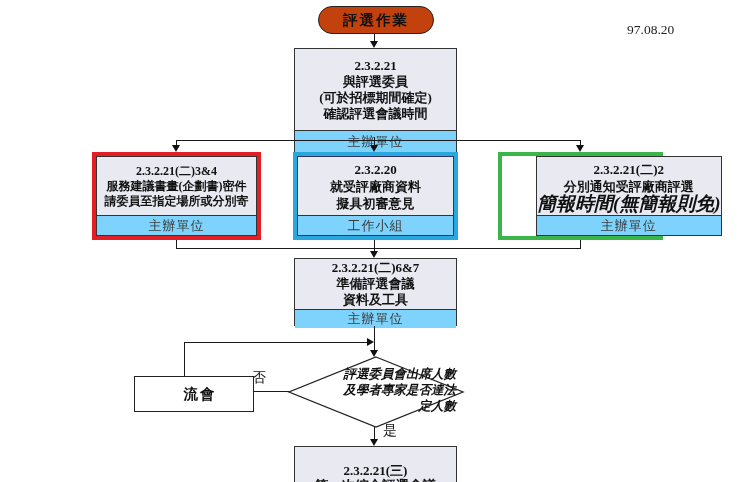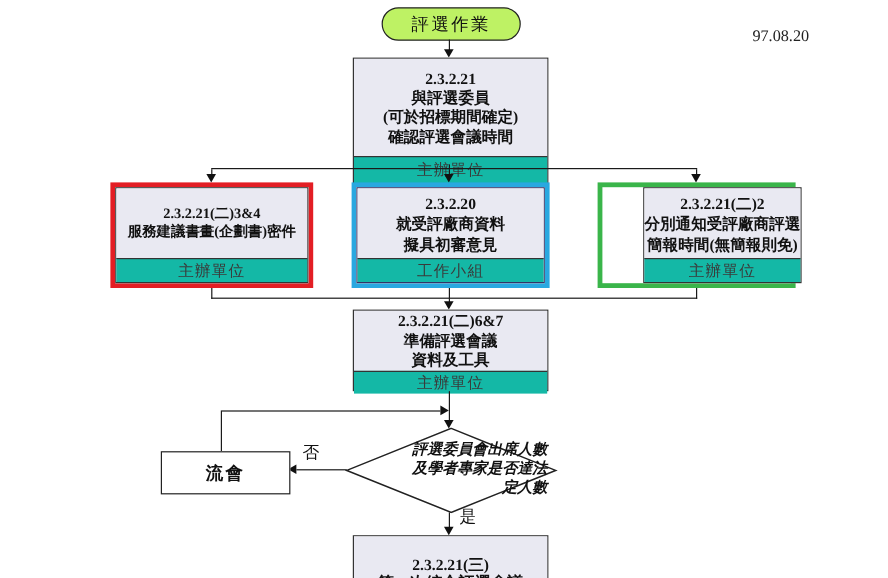"評選作業" .start { background: #bef264 -> #c2410c; font-weight: normal -> bold }
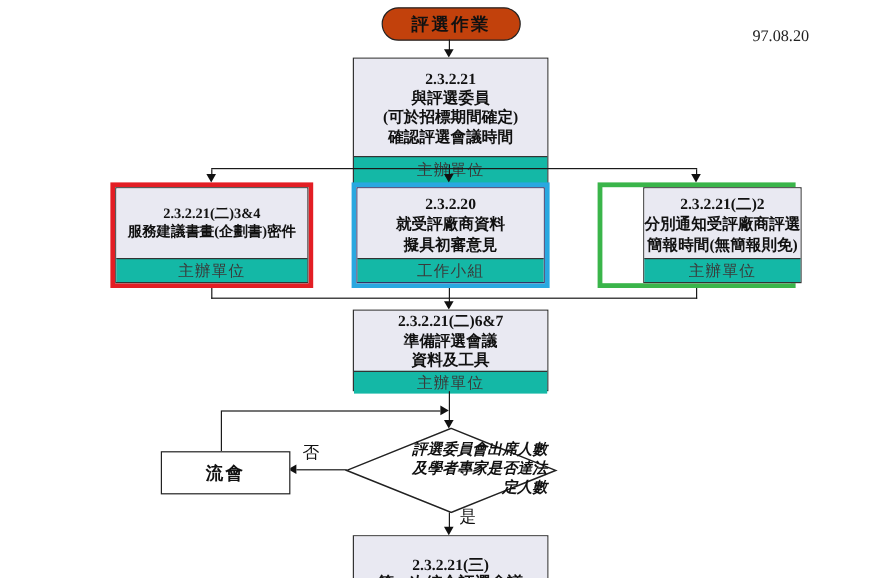"主辦單位" .pbox .unit { background: #14b8a6 -> #7dd3fc }
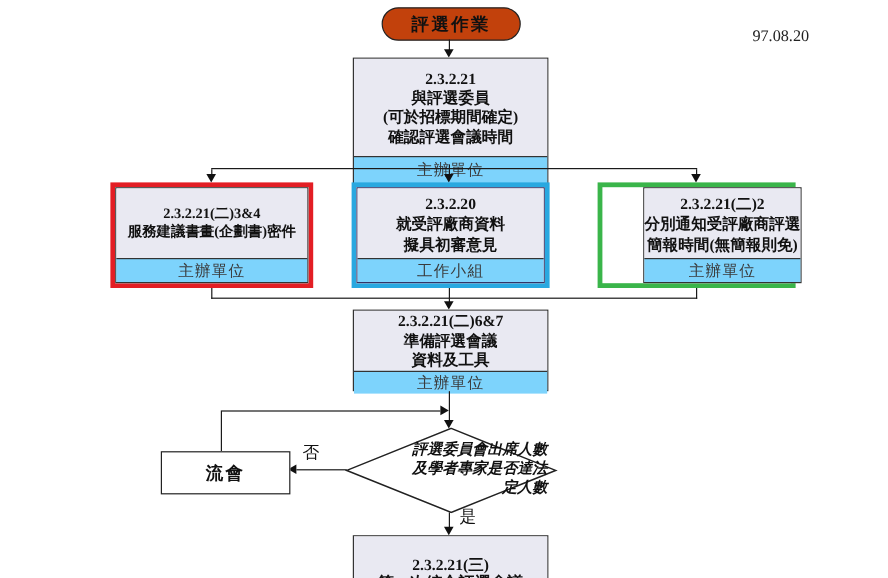"請委員至指定場所或分別寄" div.ln { html: none -> <div>請委員至指定場所或分別寄</div> }
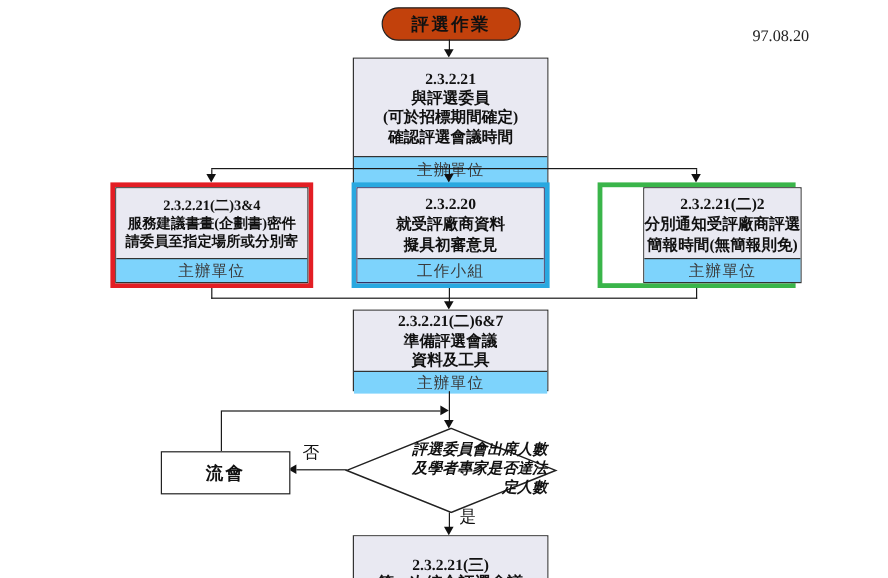"簡報時間(無簡報則免)" div.ln { font-size: 13px -> 19px; font-style: none -> italic }
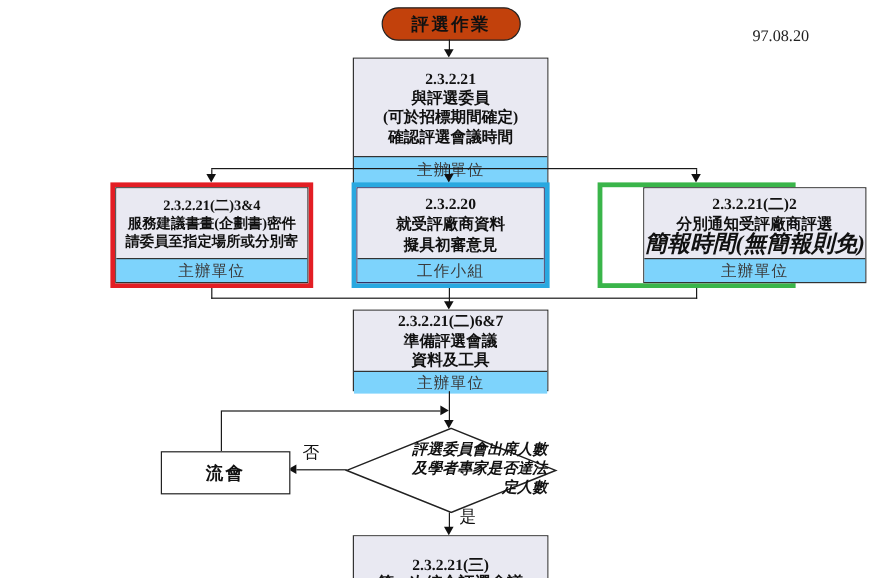"流會" div.abort { padding-left: none -> 12px }
